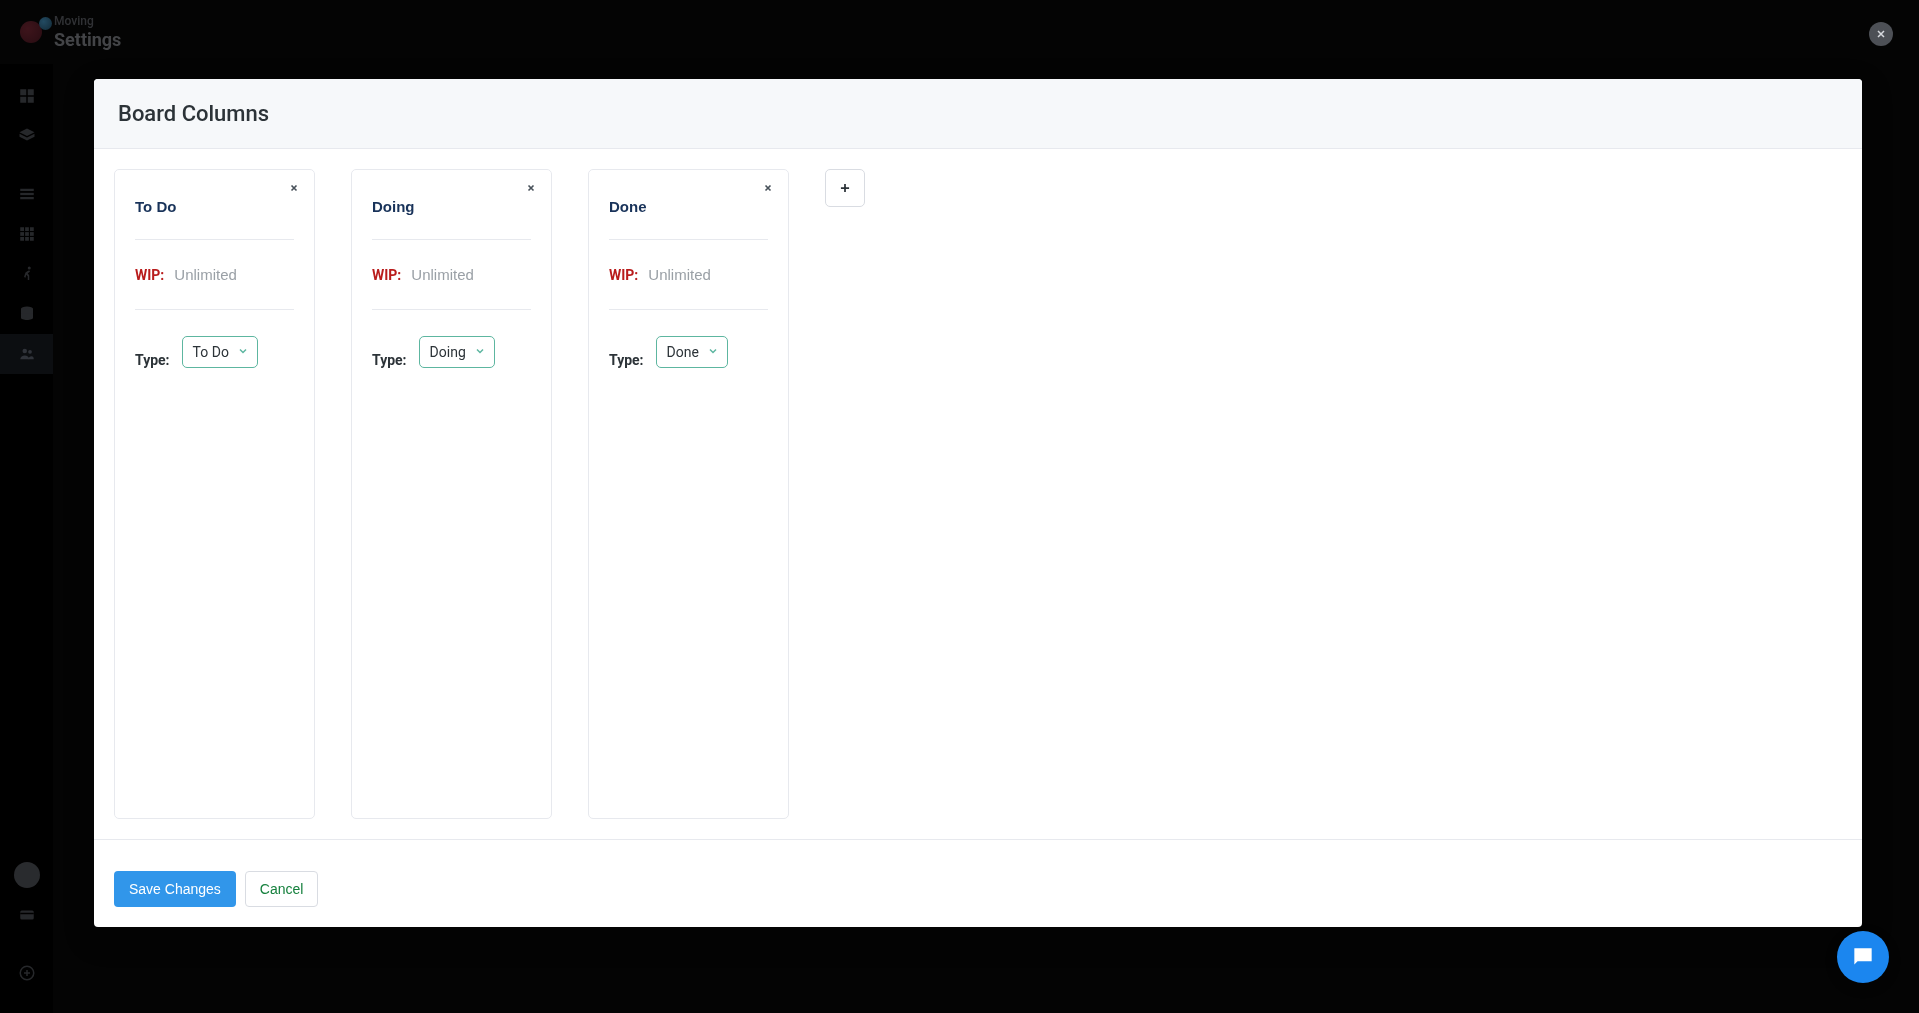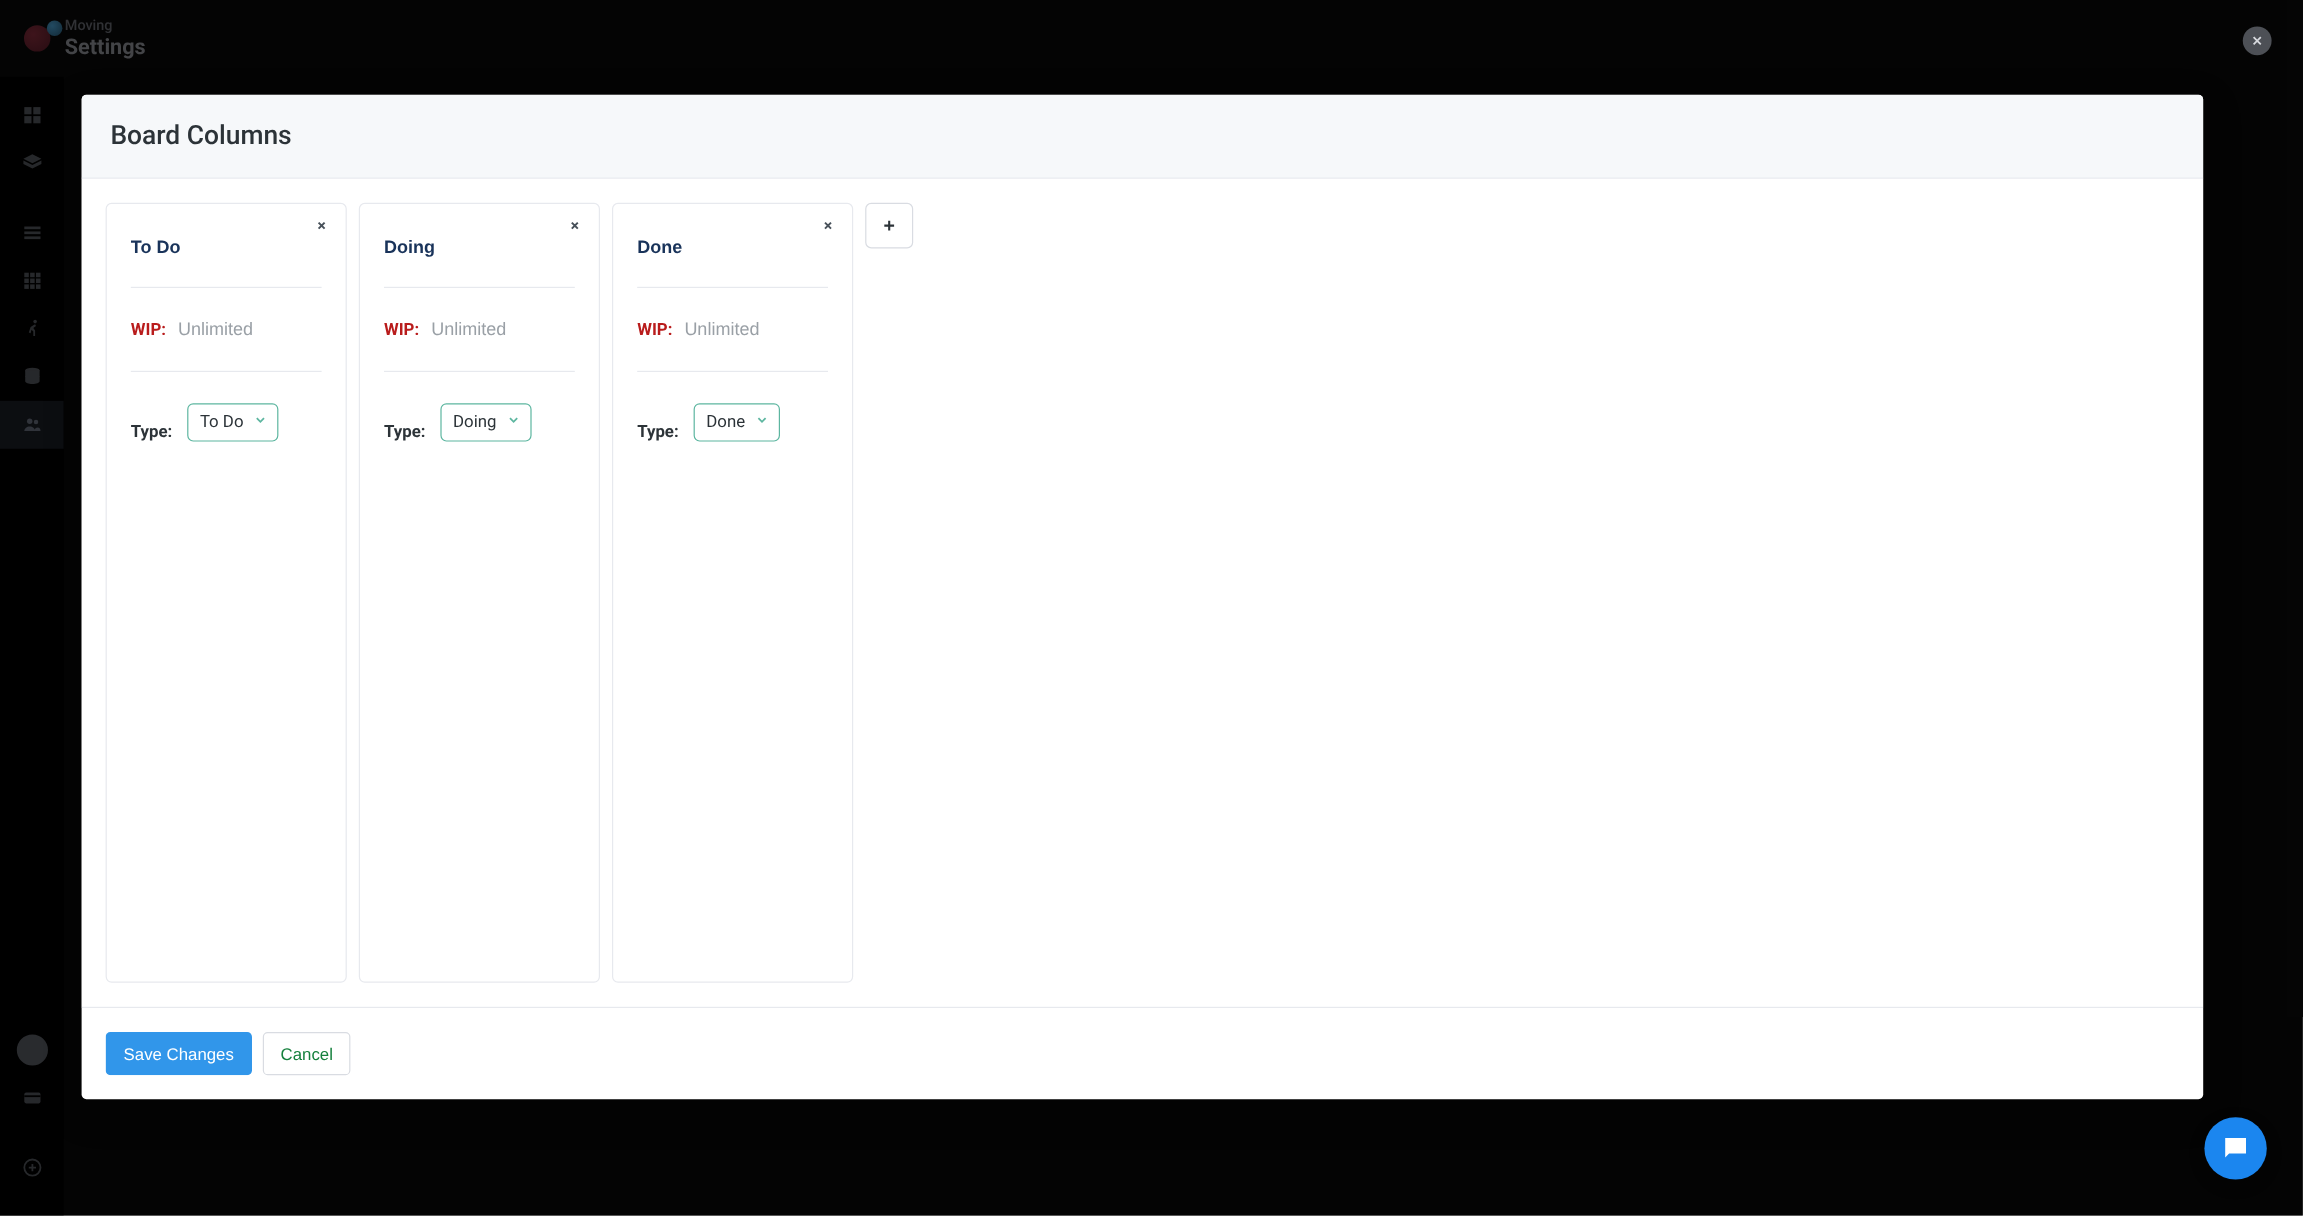"Board Columns" .modal { left: 68px -> 94px }
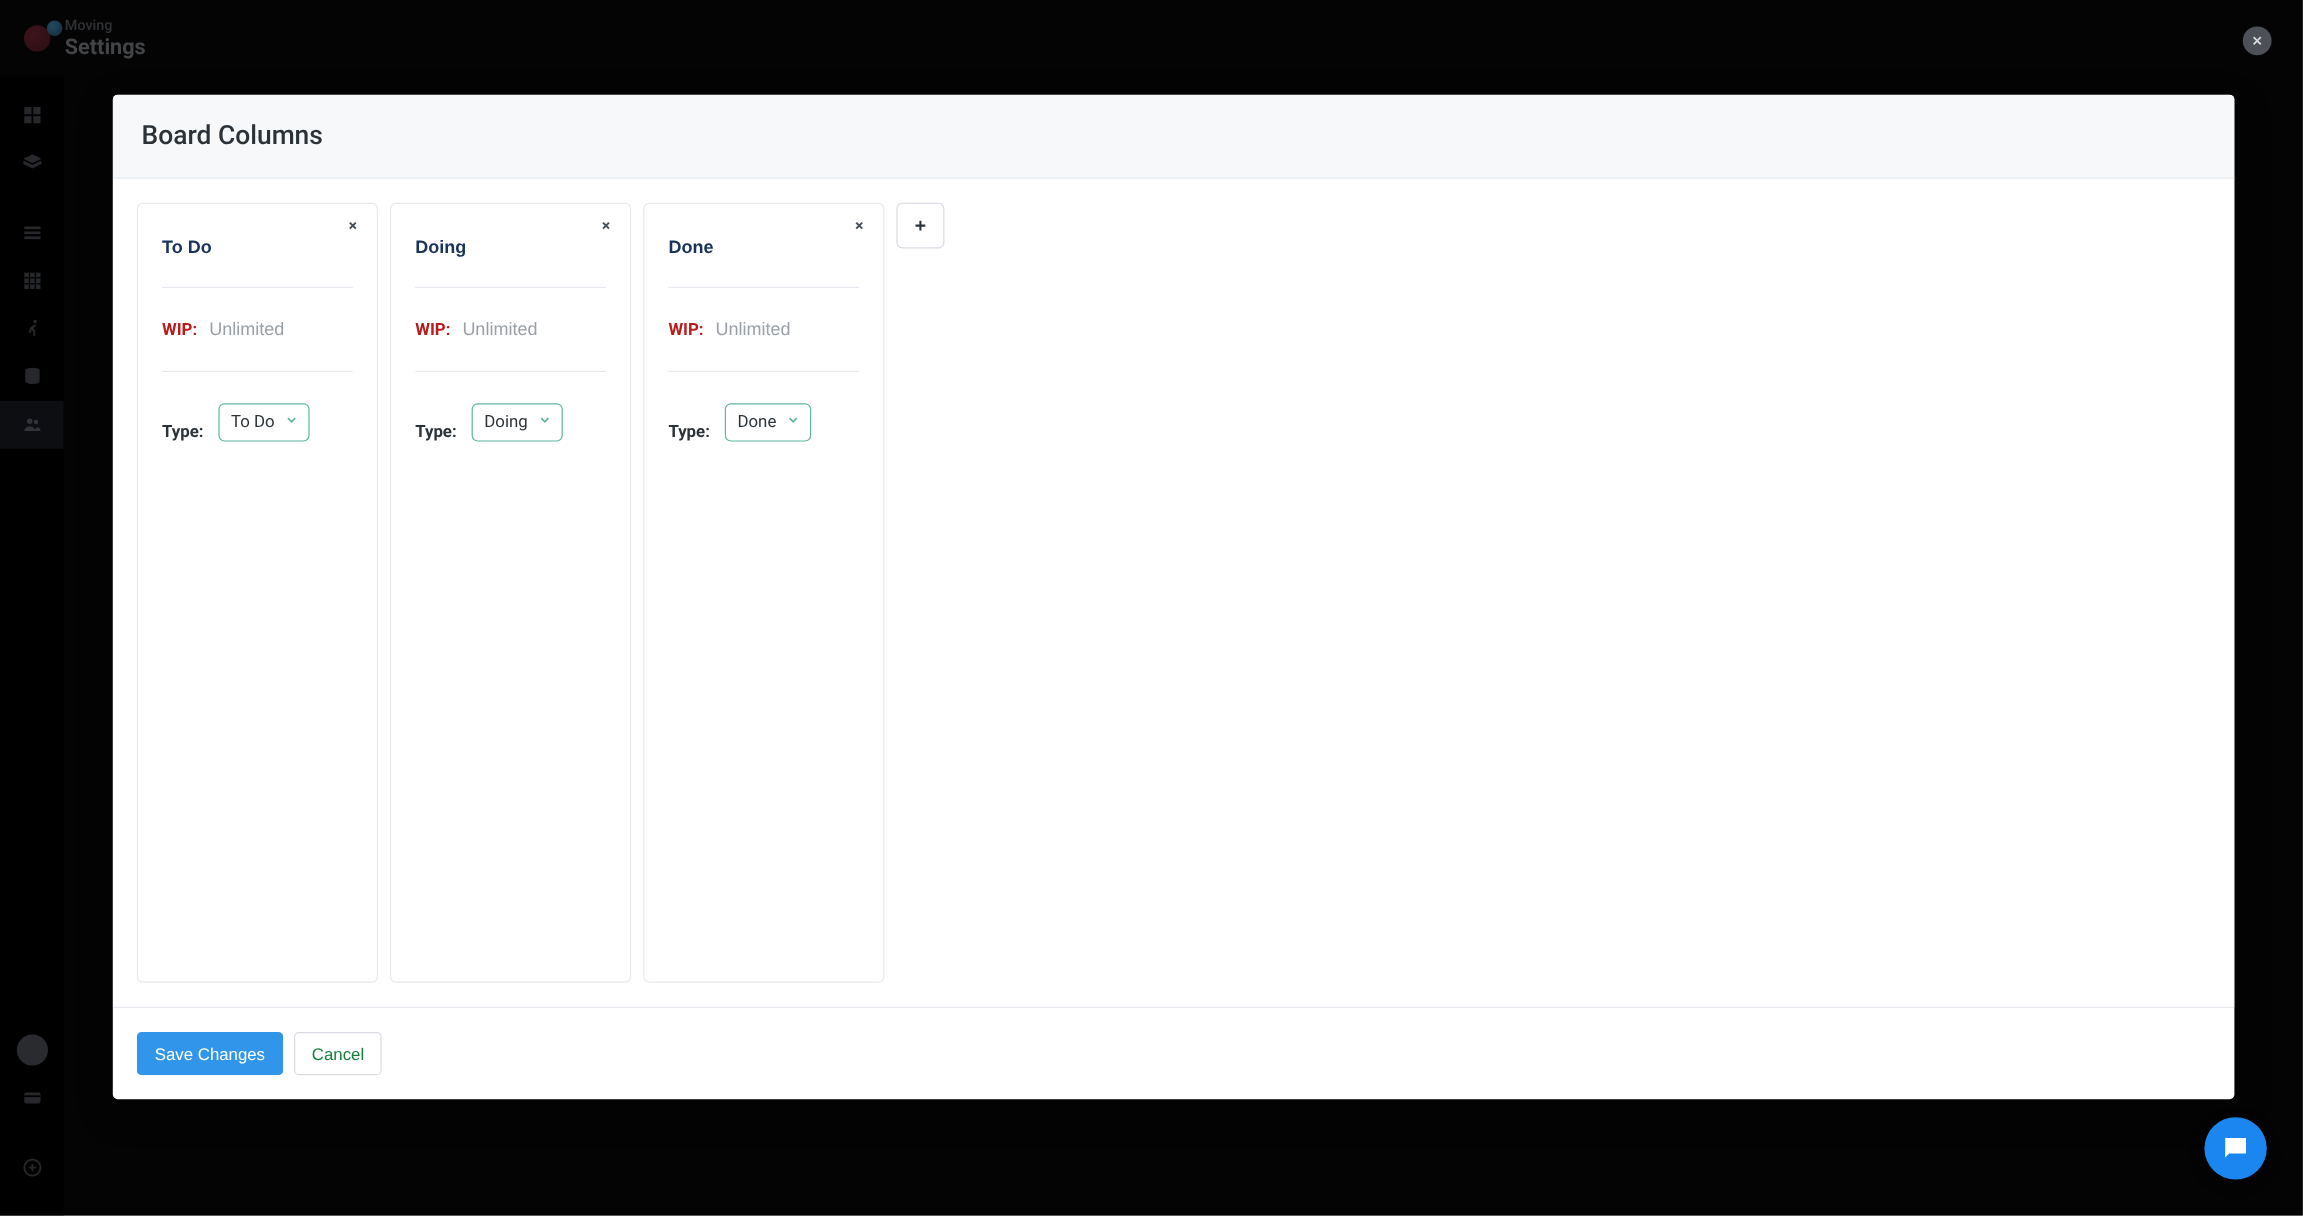"To Do" .modal-body { gap: 10px -> 36px }
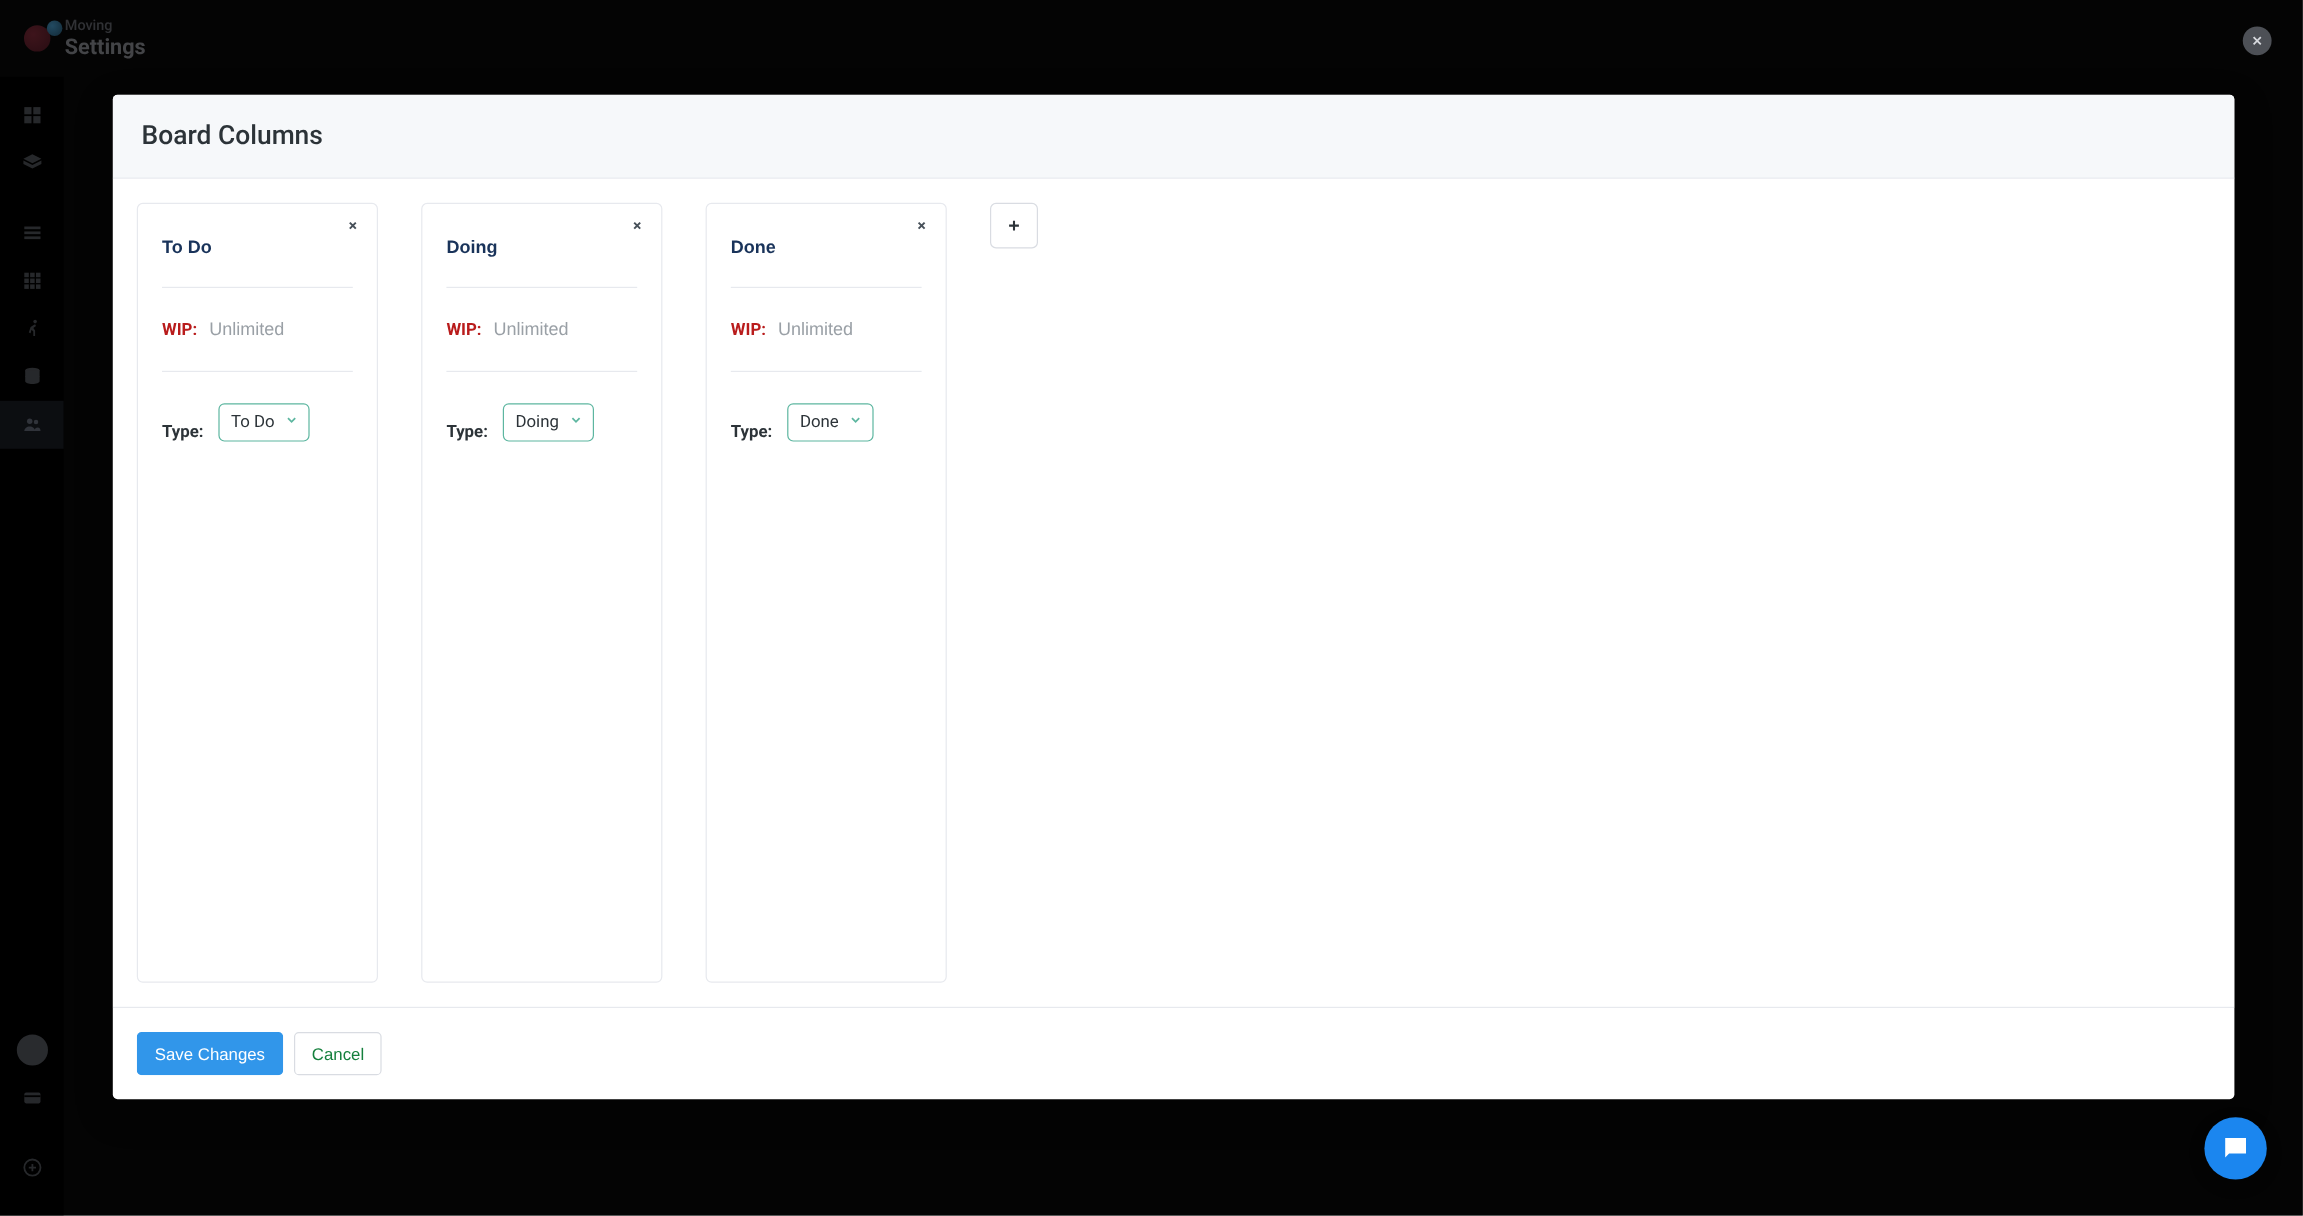"Save Changes" .btn { margin-top: none -> 11px }
